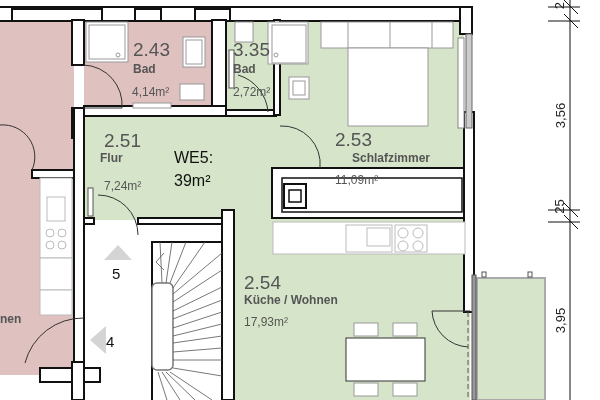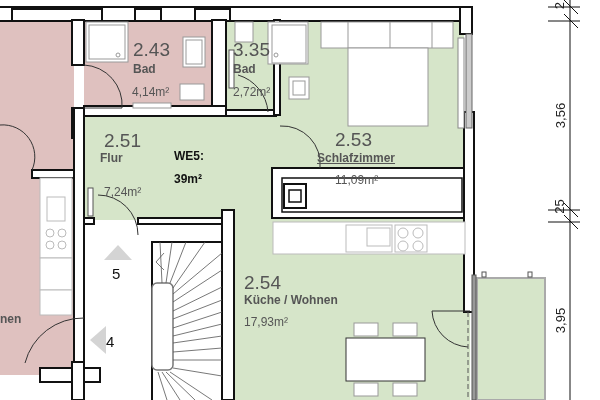"WE5:" .we { font-size: 12px -> 16px; font-weight: bold -> normal }
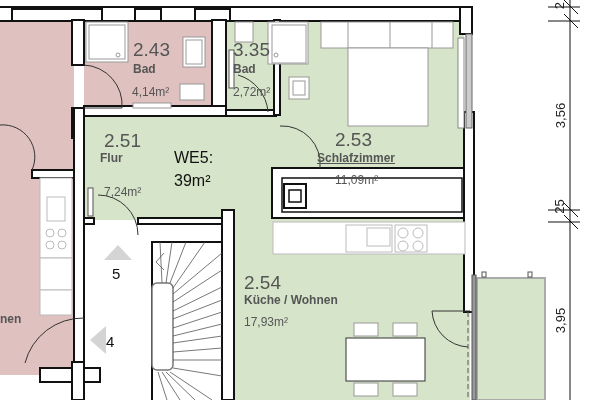"Schlafzimmer" div.lbl { left: 317px -> 352px; text-decoration: underline -> none }
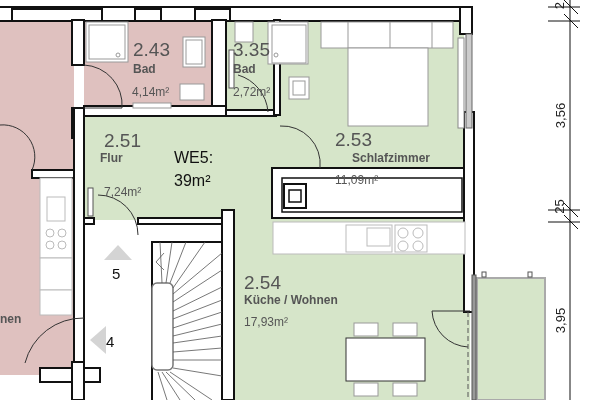"7,24m²" div.lbl { top: 186px -> 180px }
